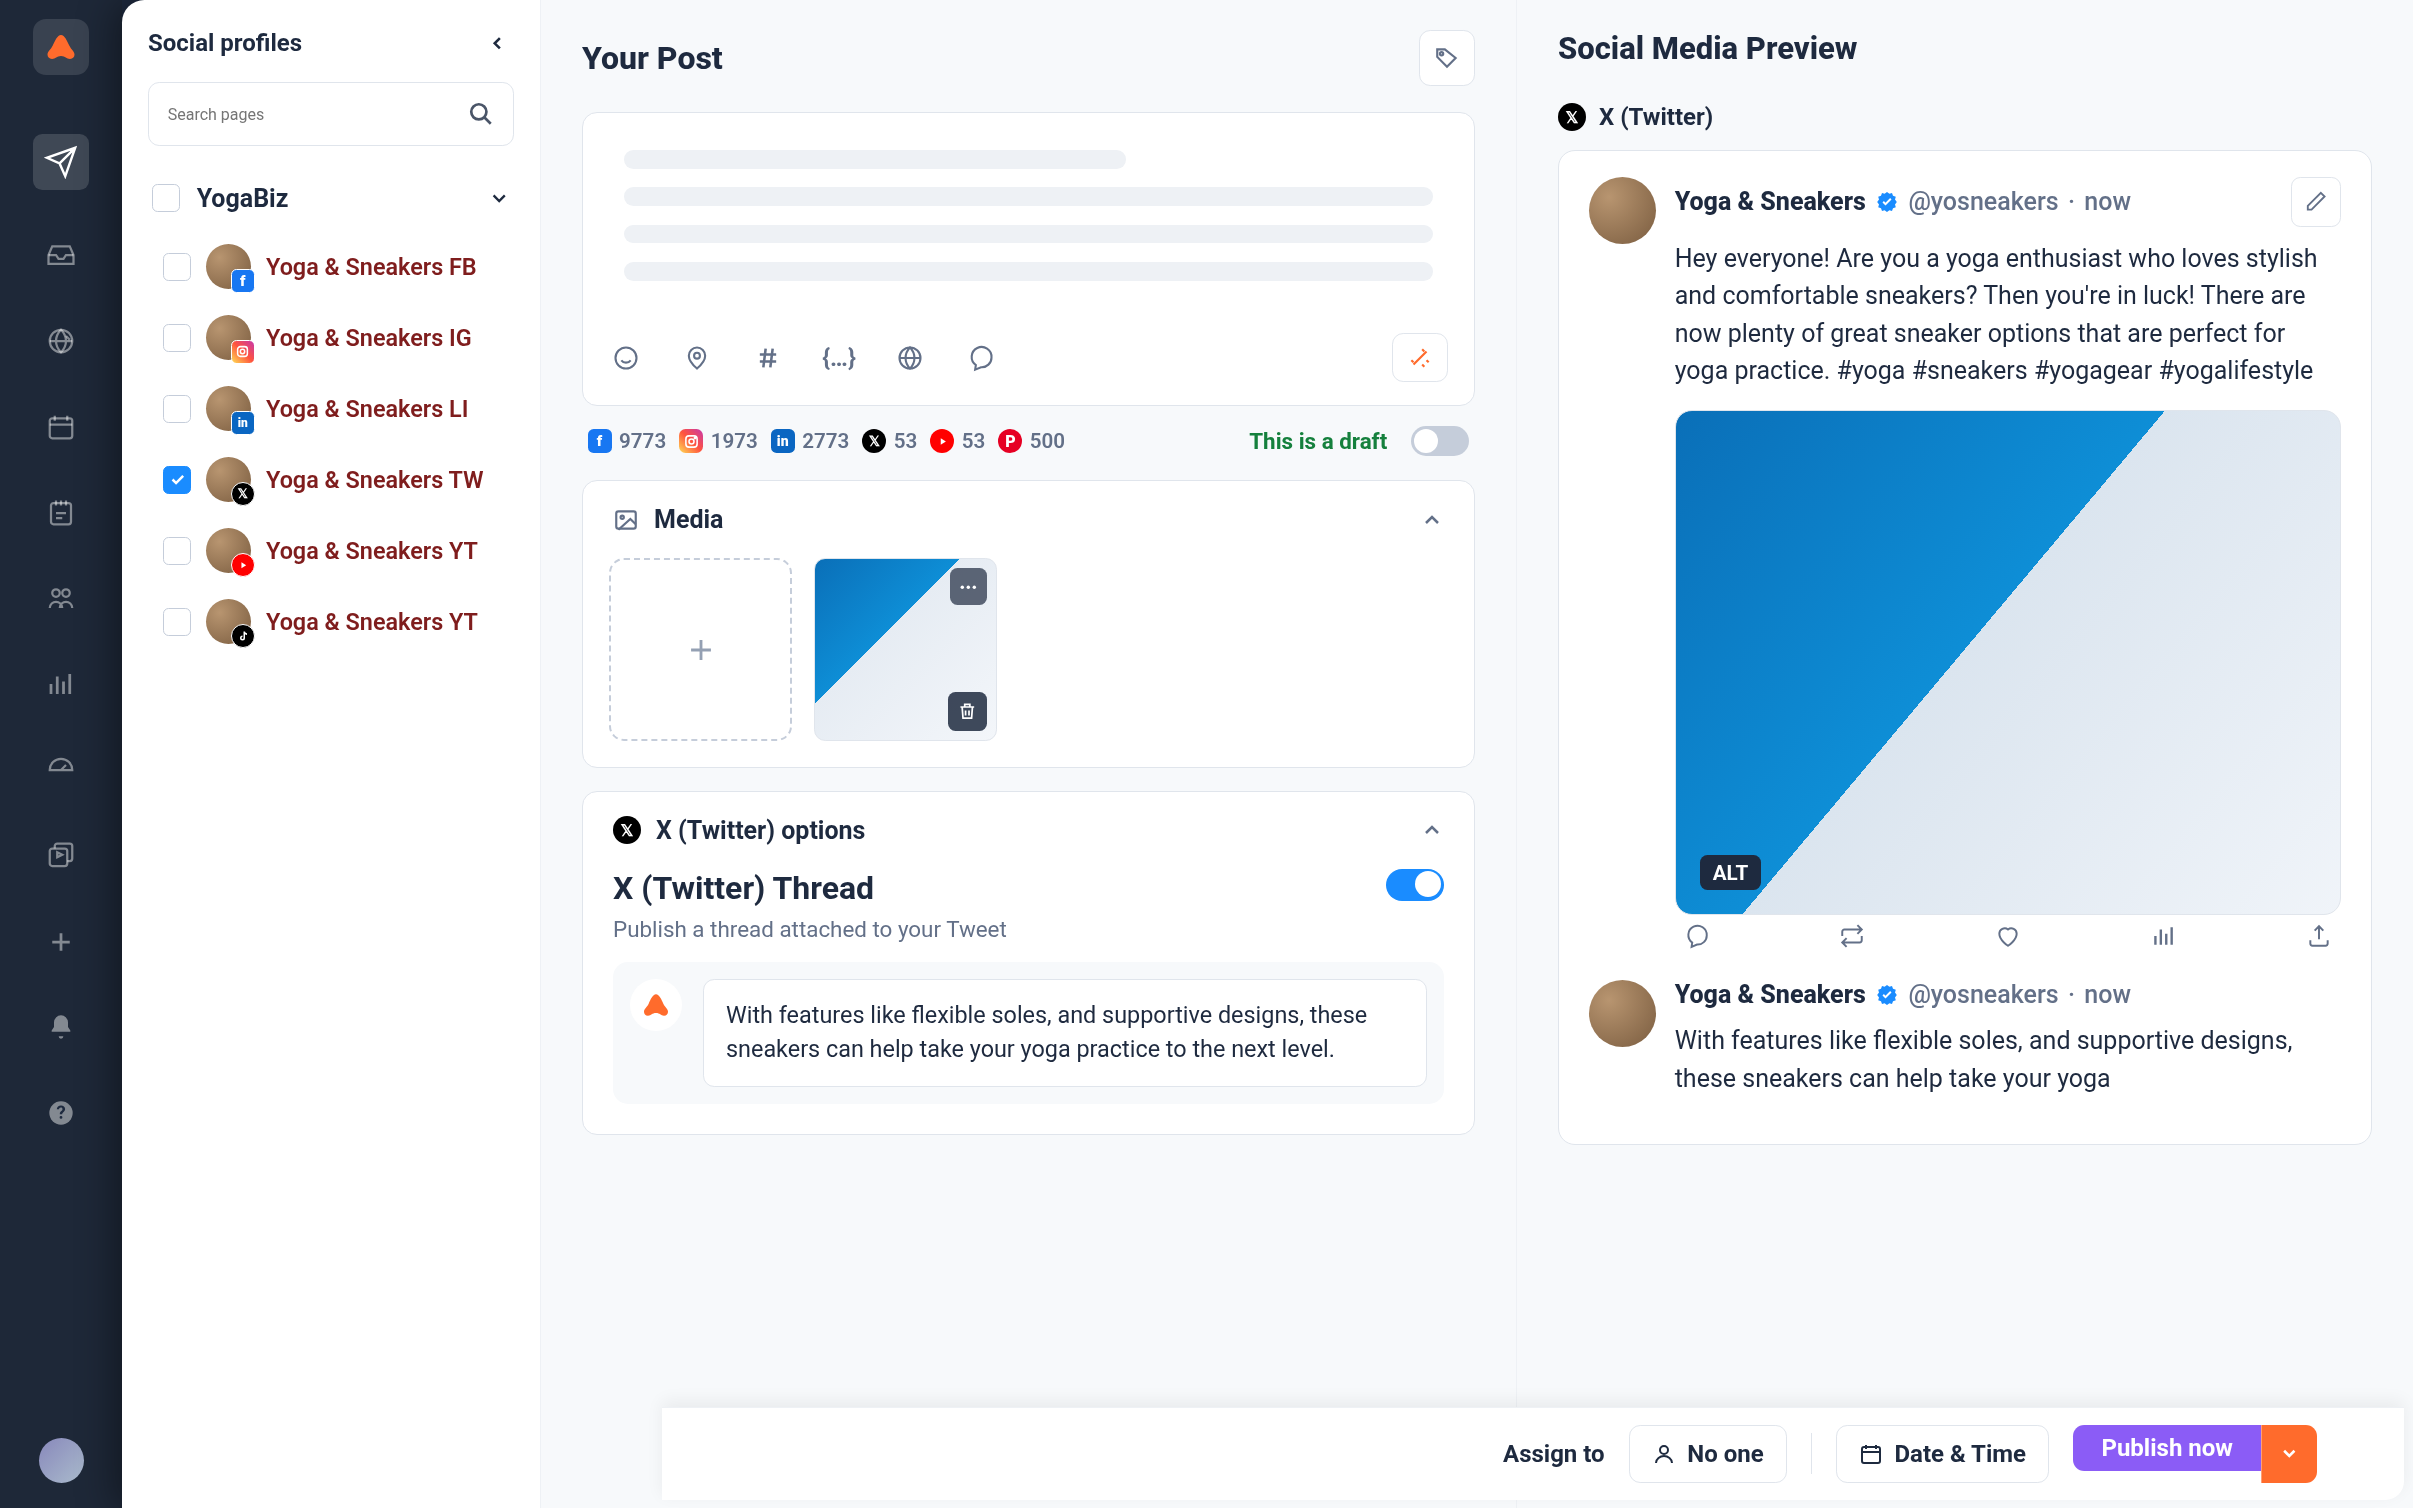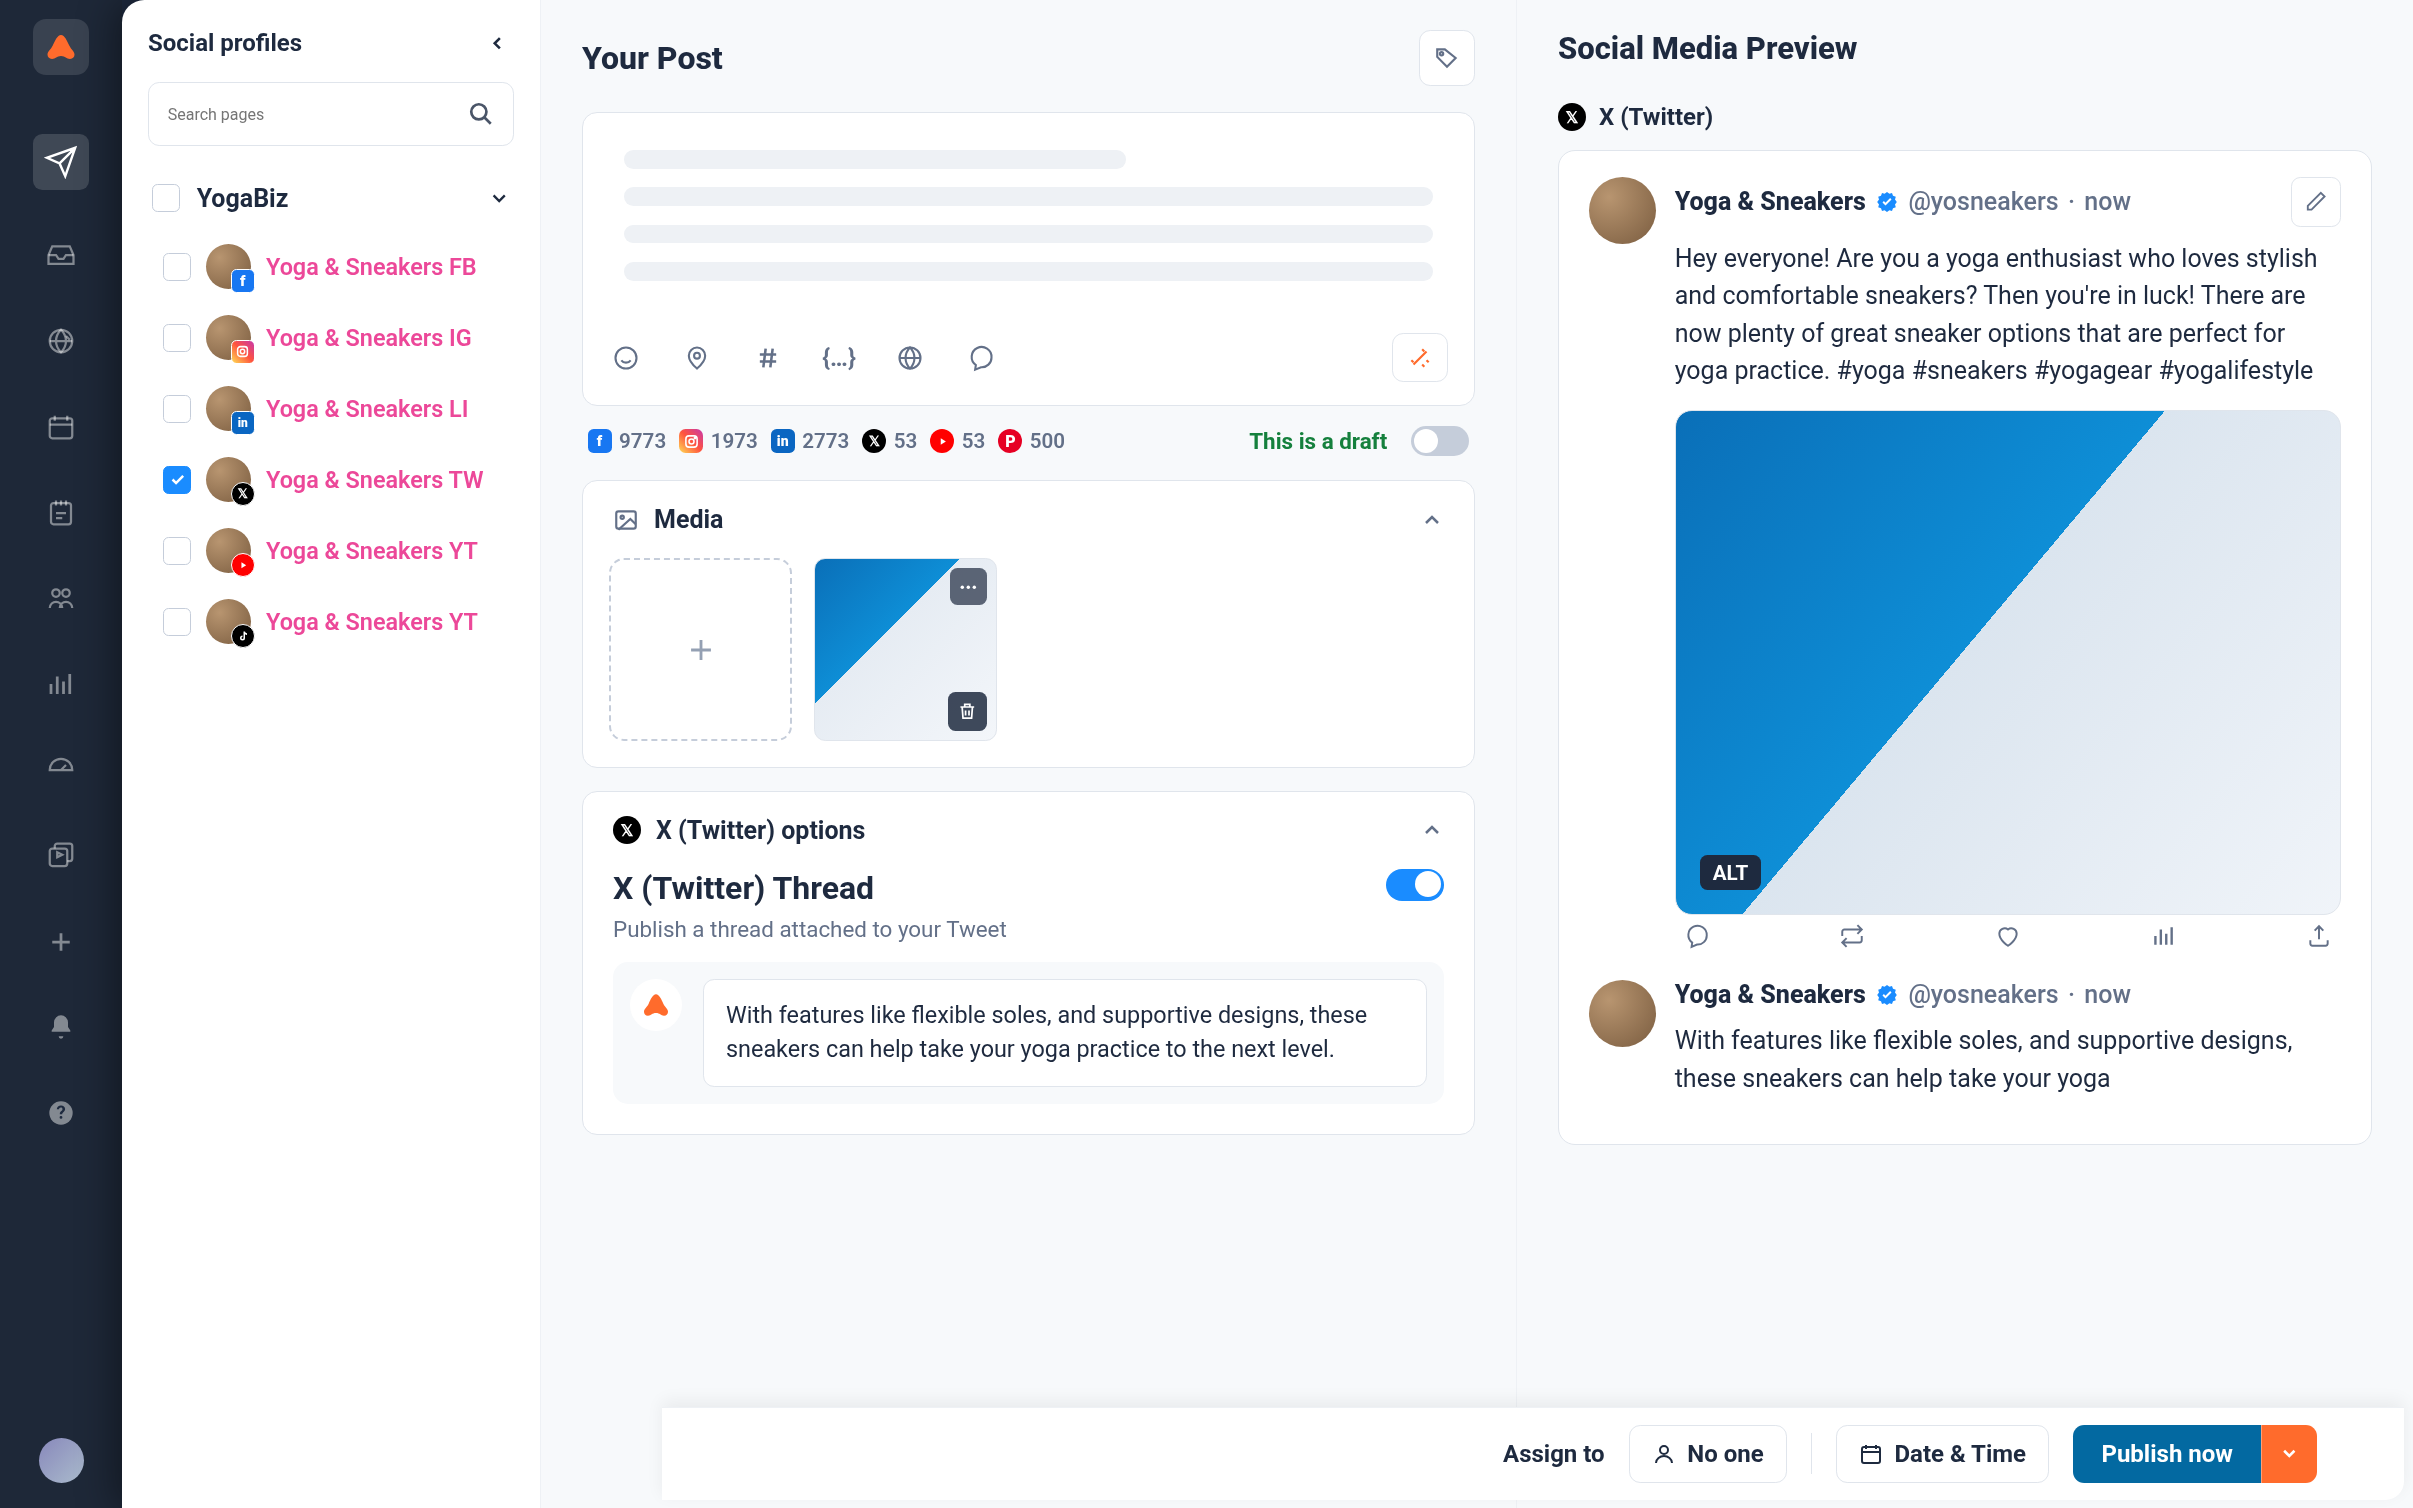"Yoga & Sneakers FB" .profile-row .lbl { color: #ec4899 -> #7f1d1d }
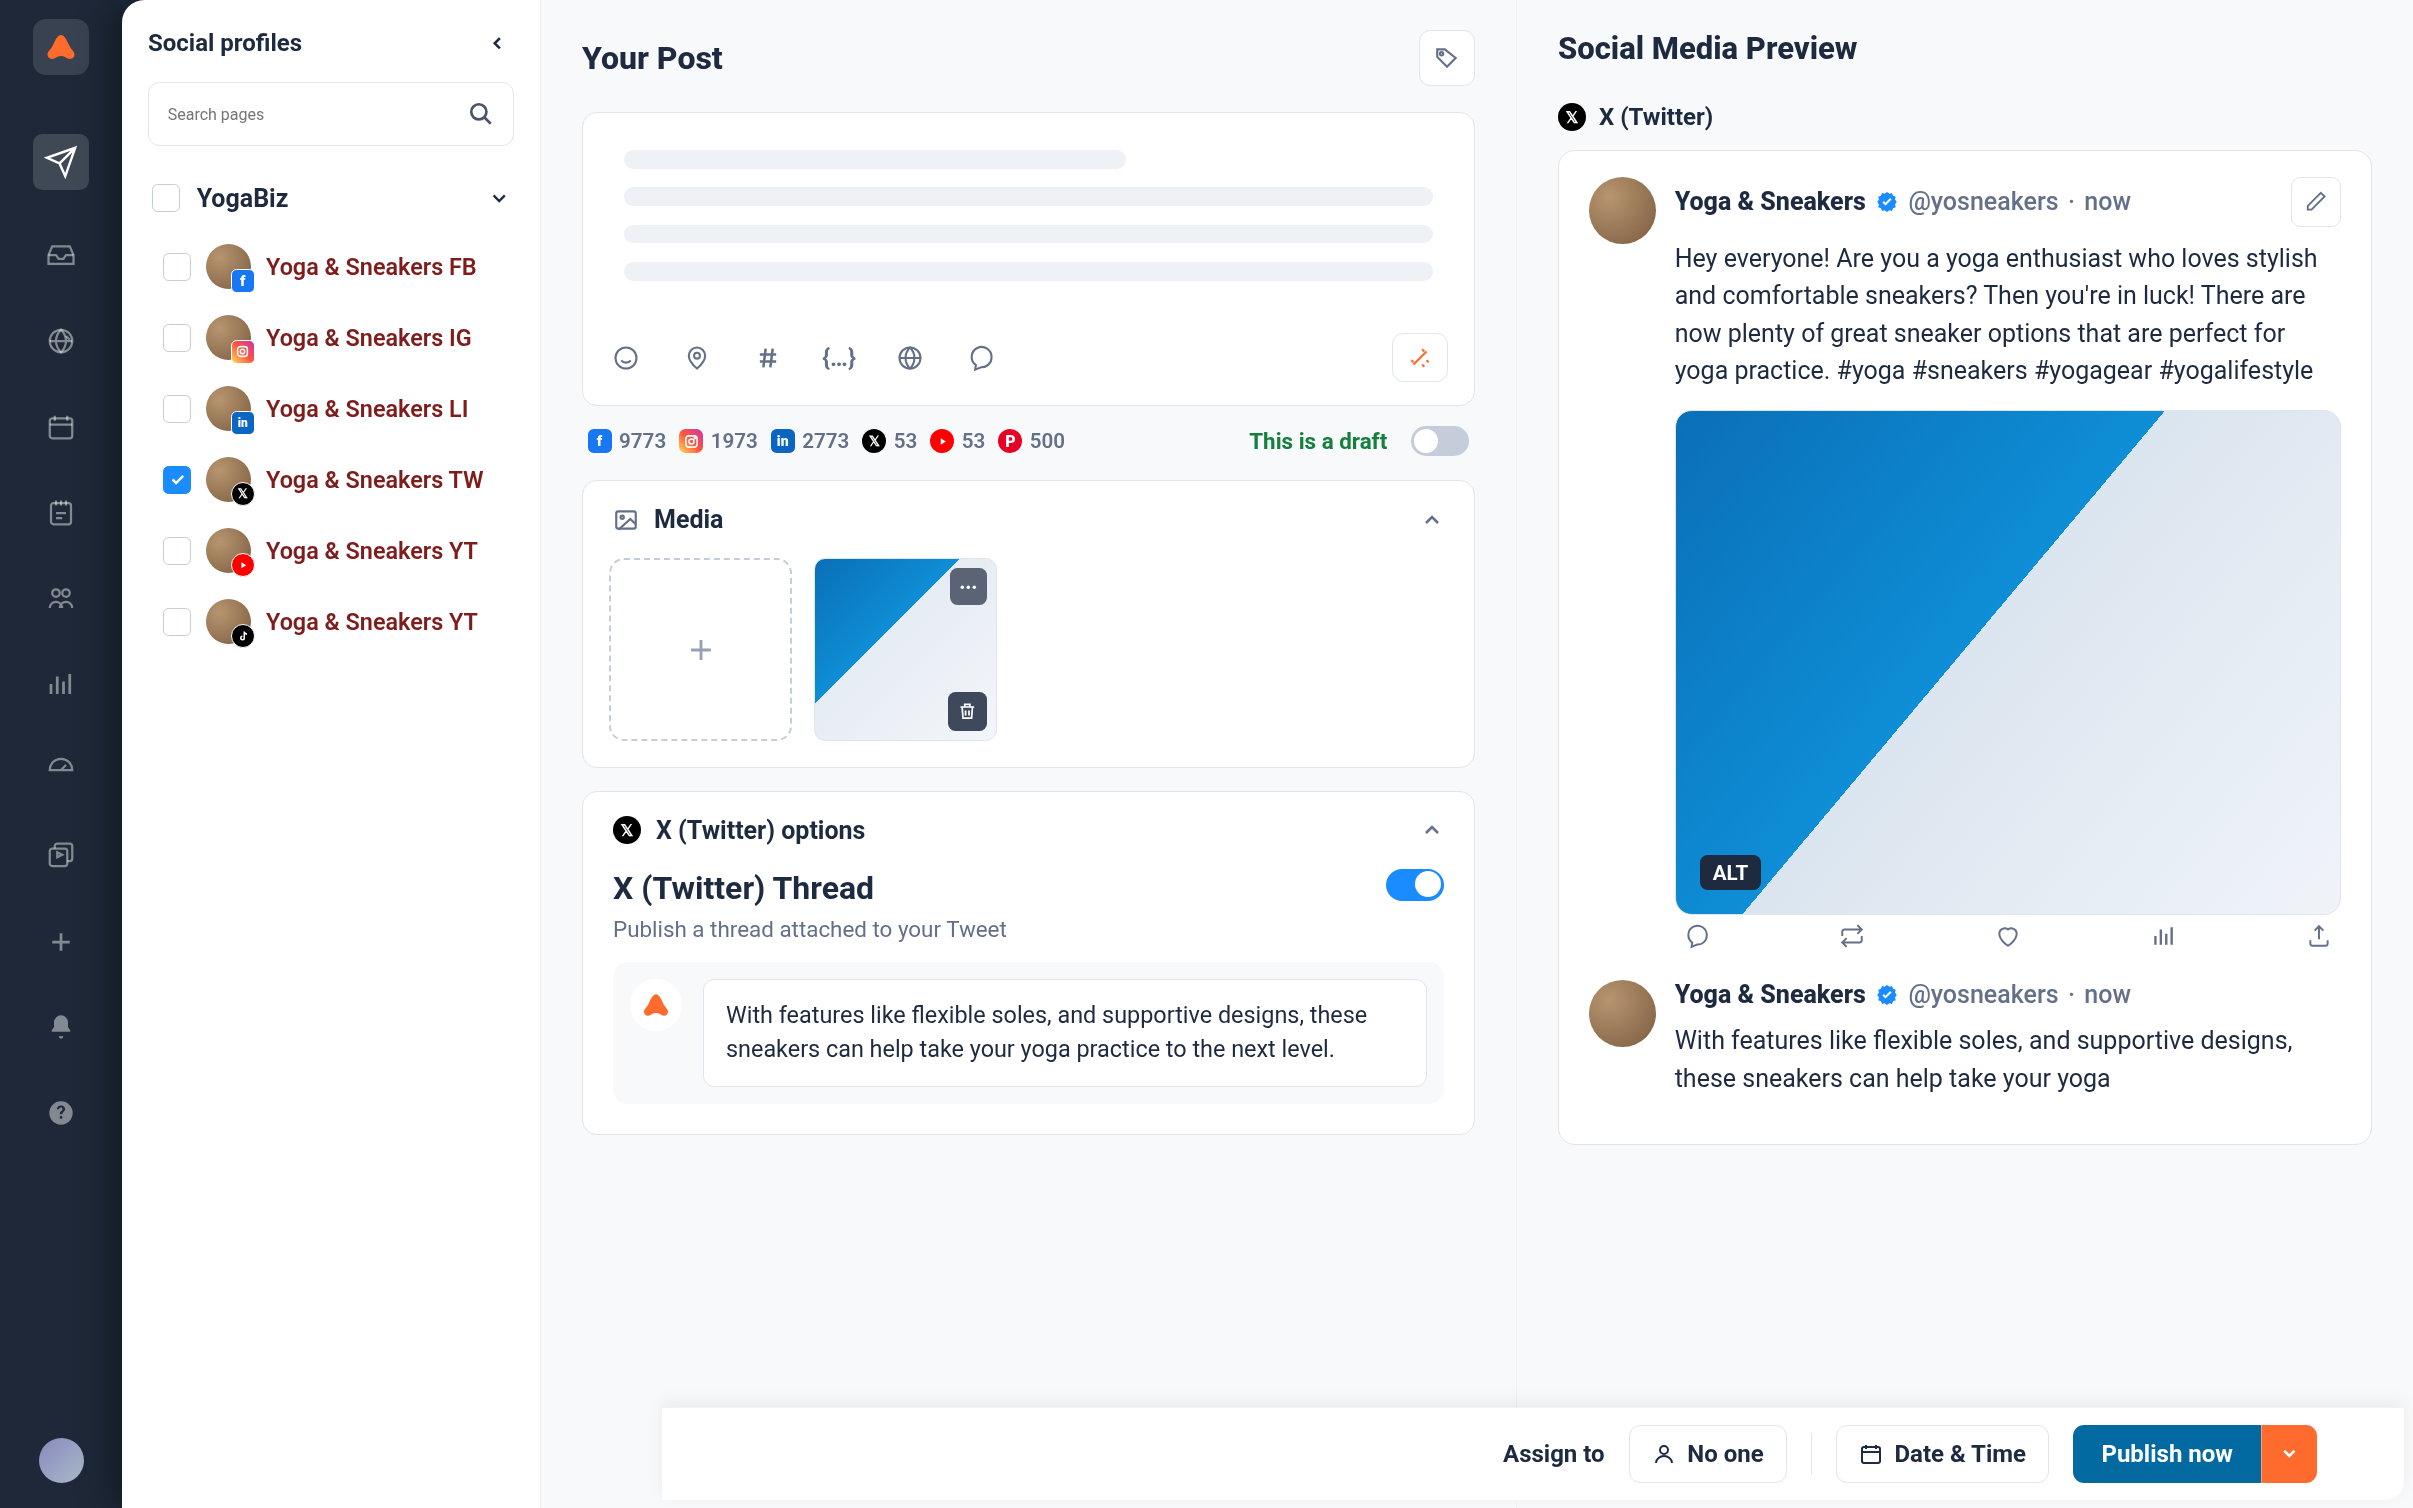"Publish now" .publish-btn { background: #0369a1 -> #8b5cf6; height: 58px -> 46px }
